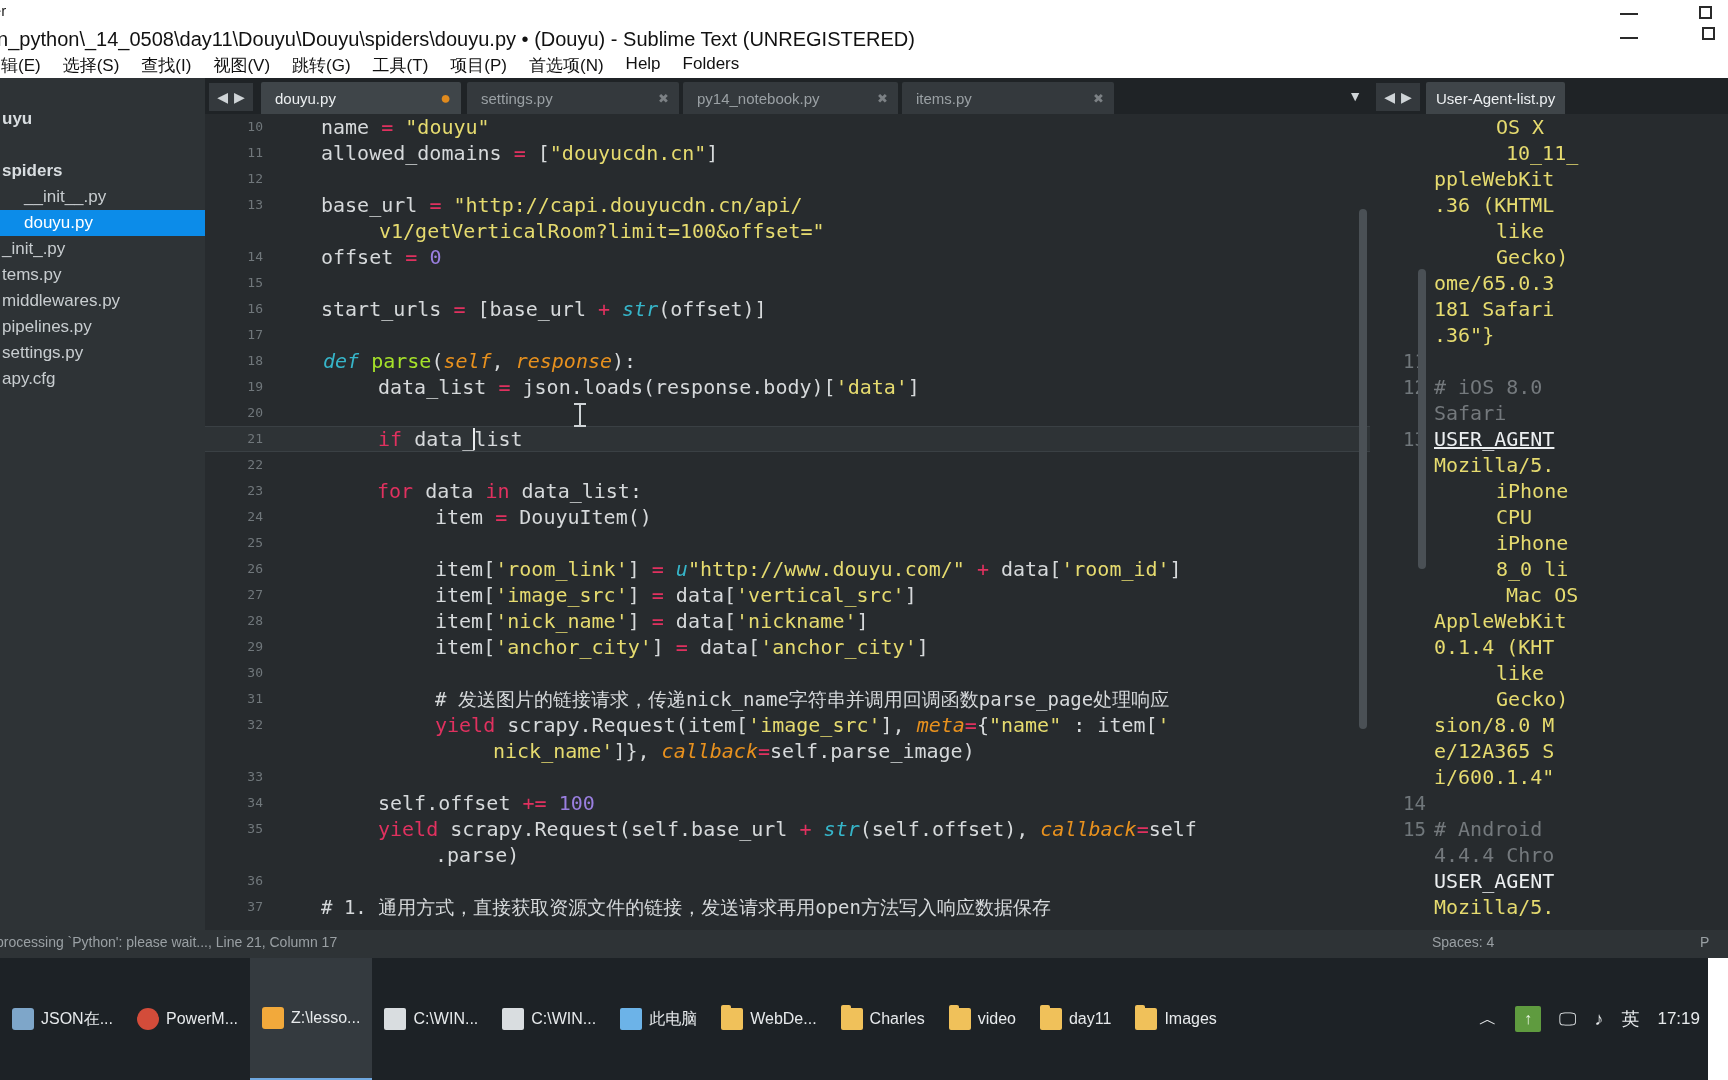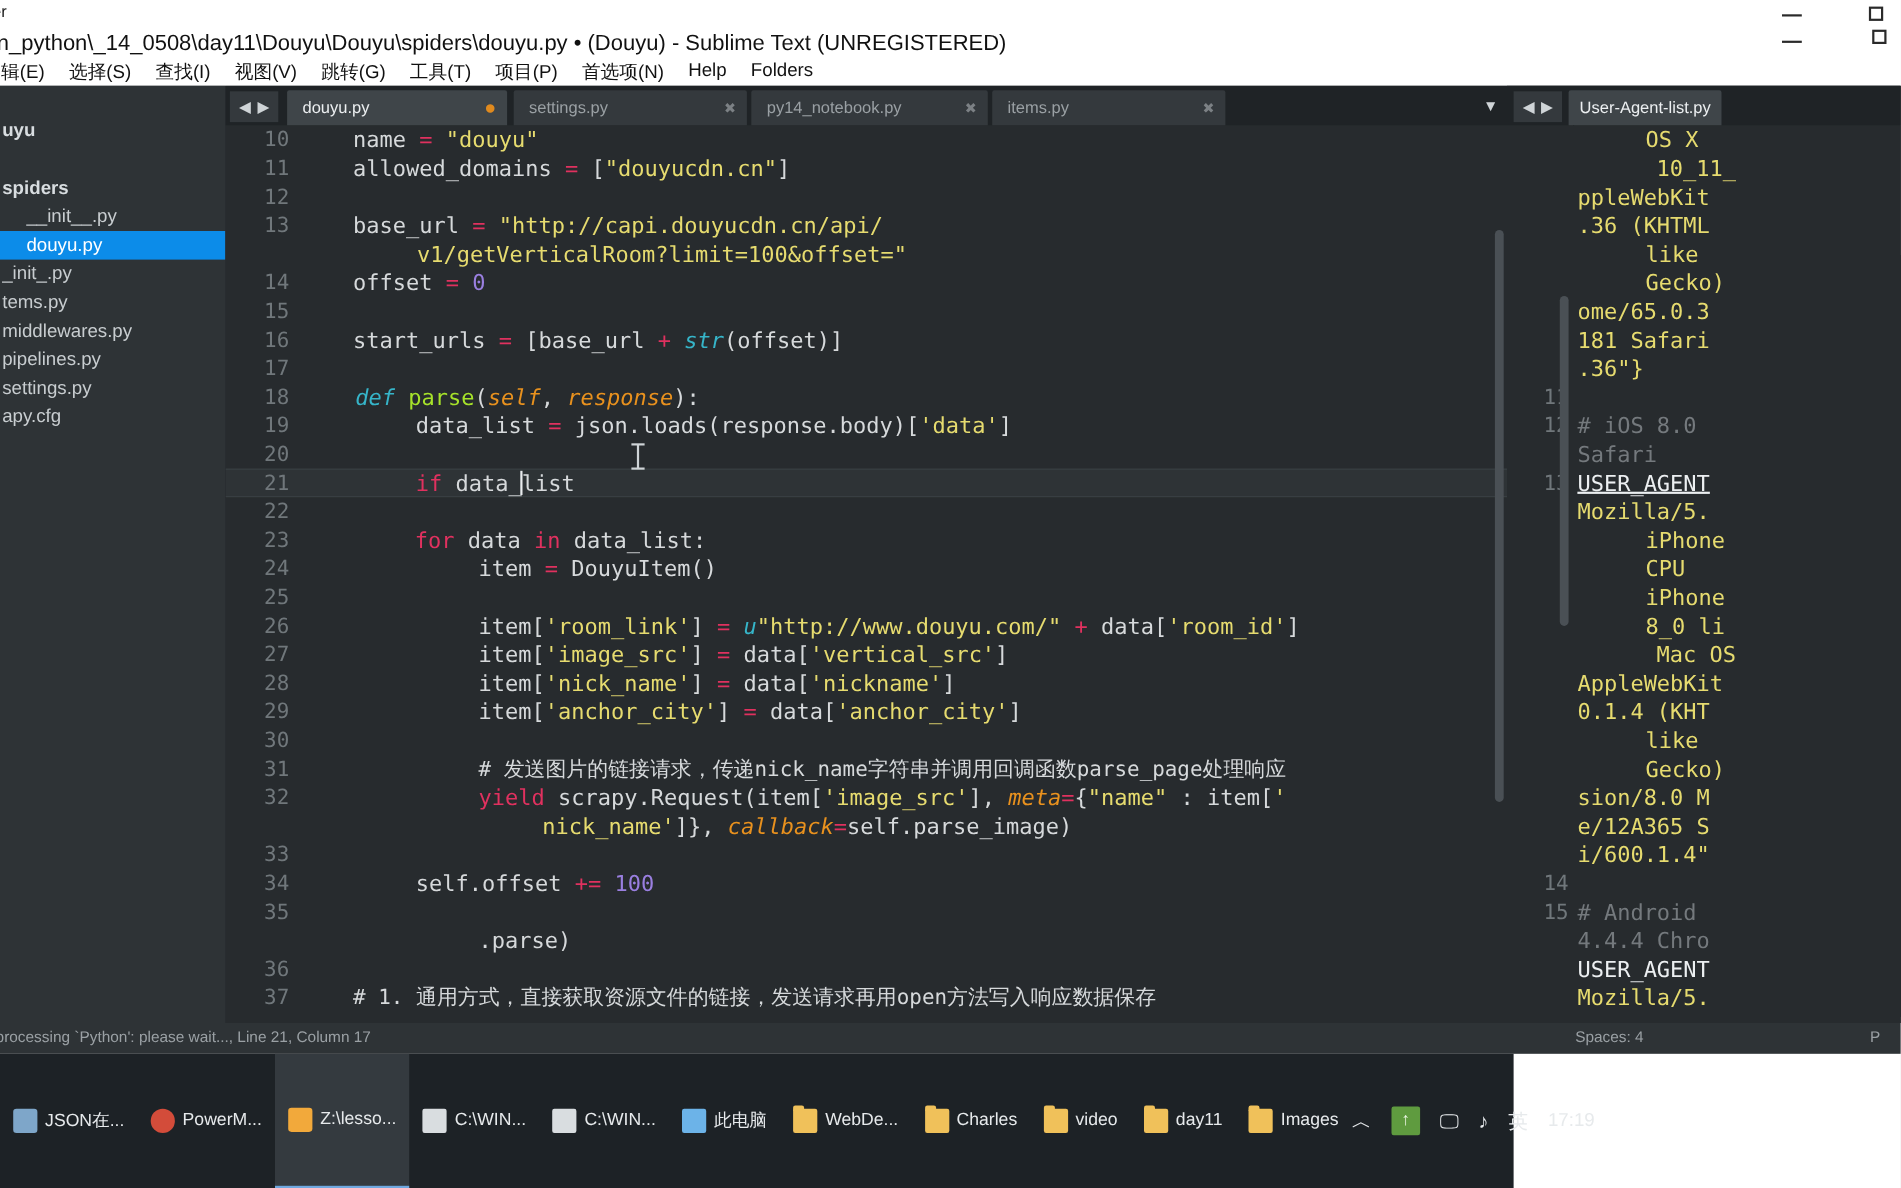"10" .gutter { font-size: 19px -> 13px }
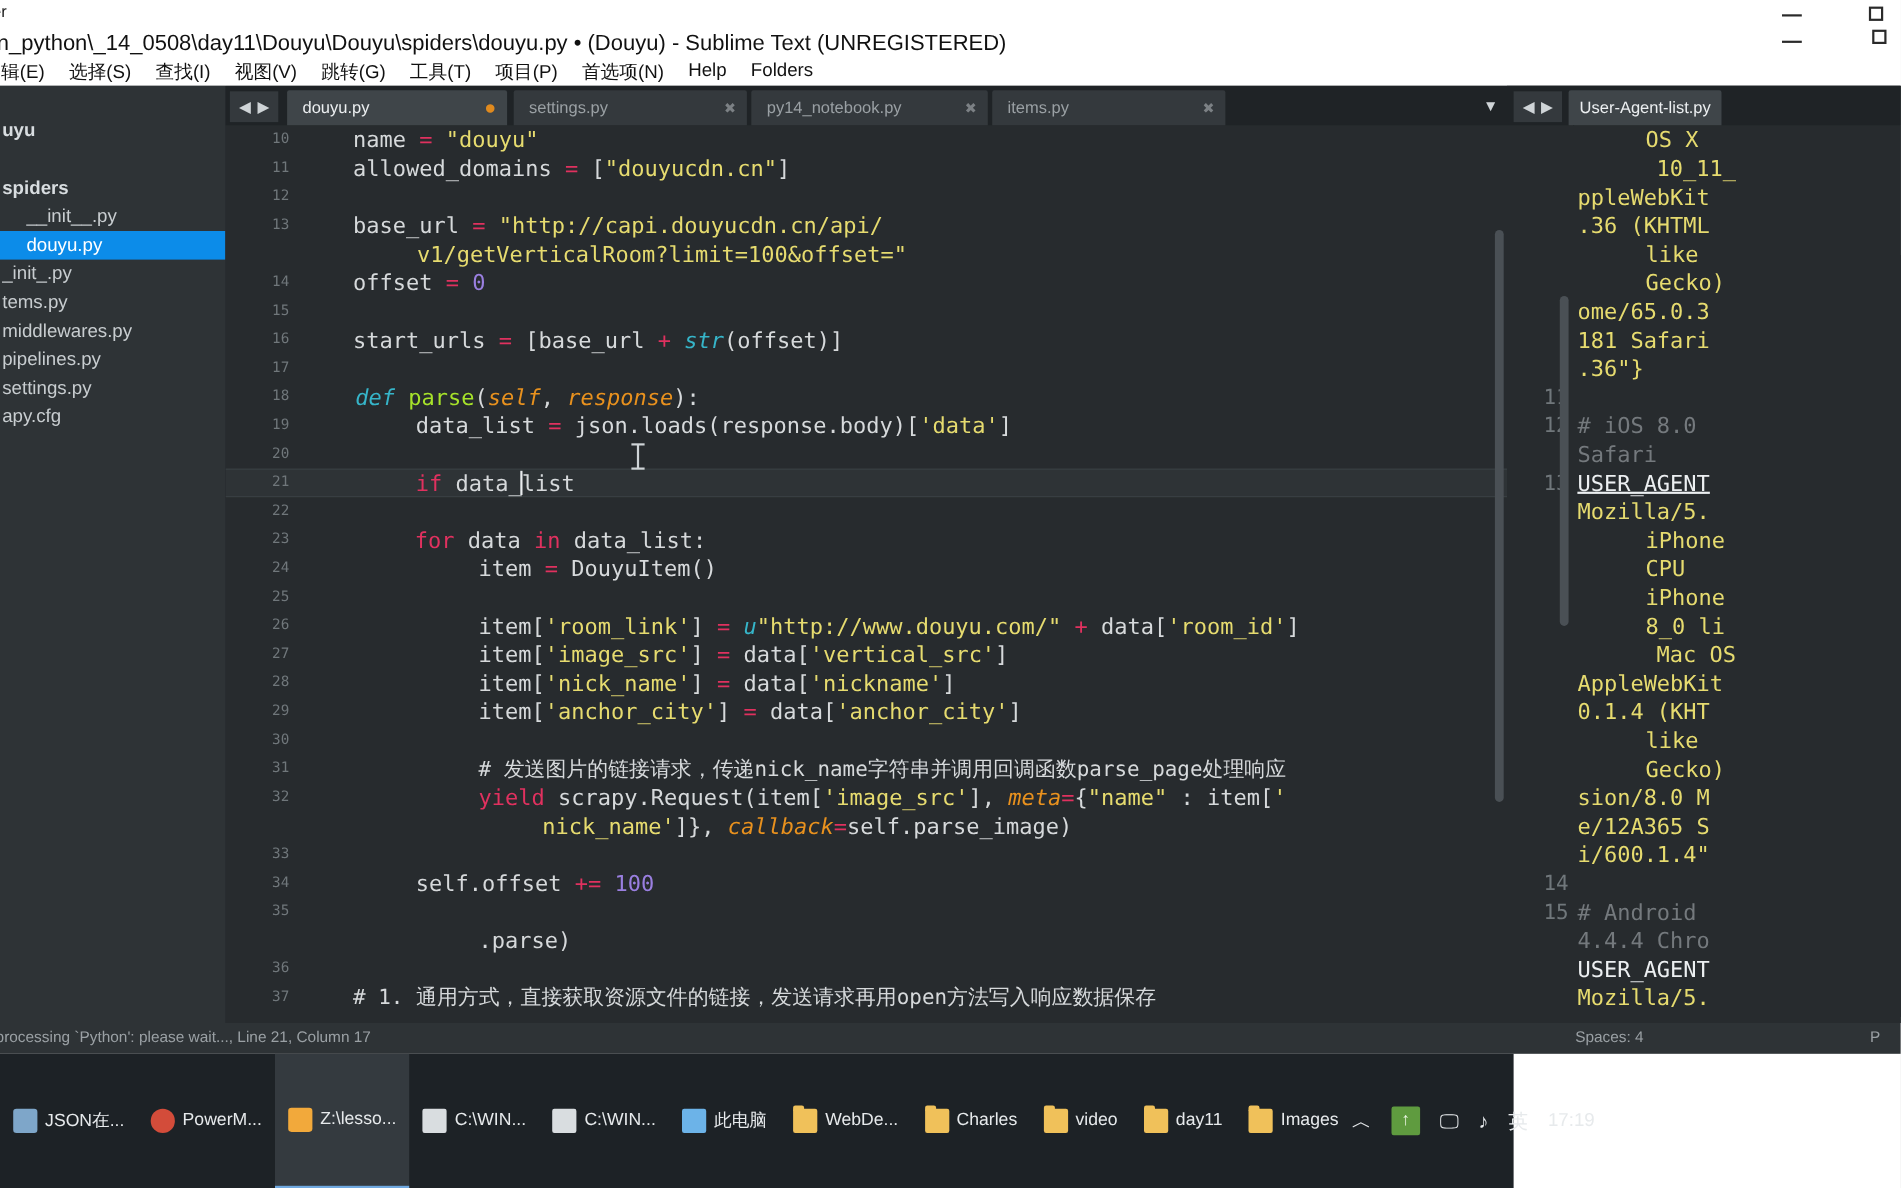"yield scrapy.Request(self.base_url +" div.cl { html: none -> <div><span>yield</span> <span>scrapy.Request(self.base_url</span> <span>+</span> <span>str</span><span>(self.offset),</span> <span>callback</span><span>=</span><span>self</span></div> }
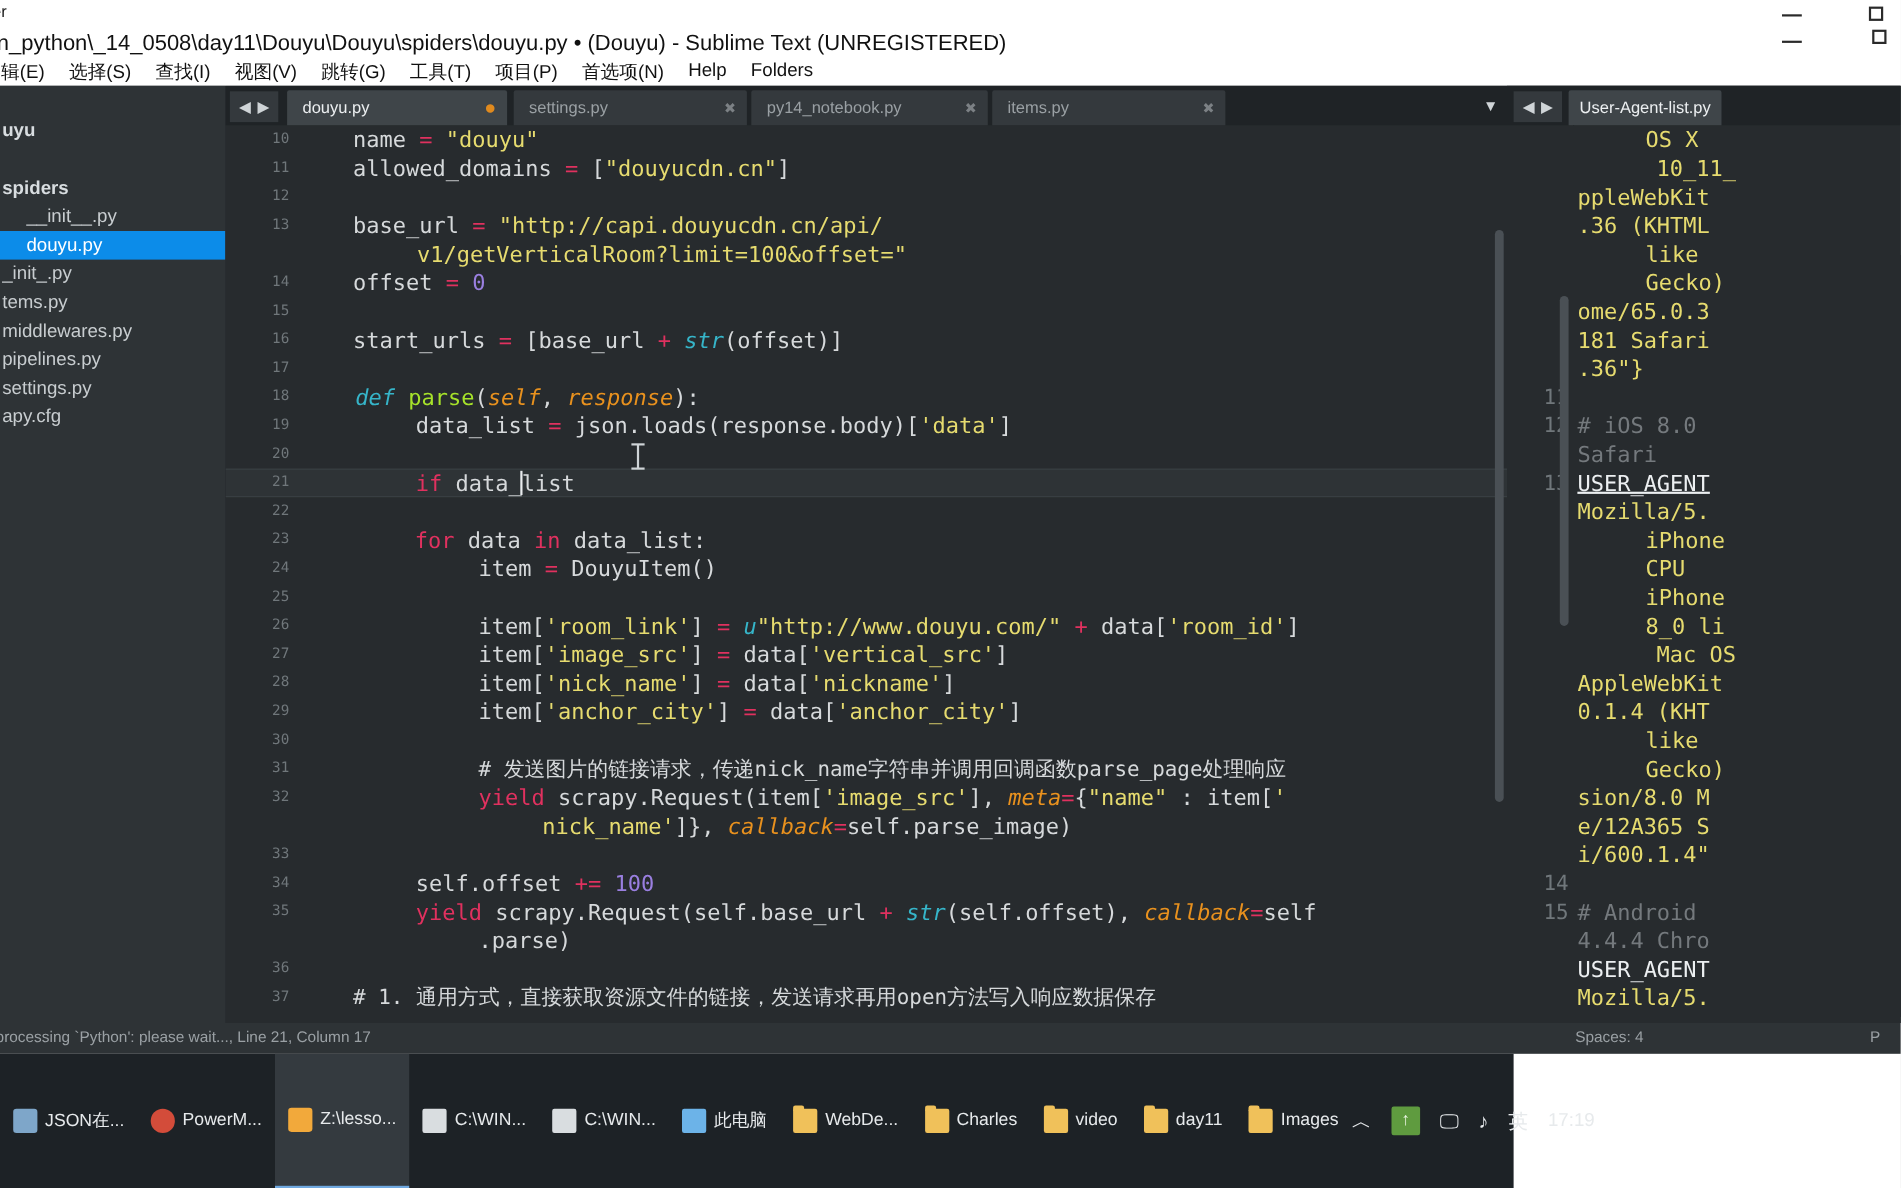"JSON在..." .taskbar { width: 1376px -> 1708px }
